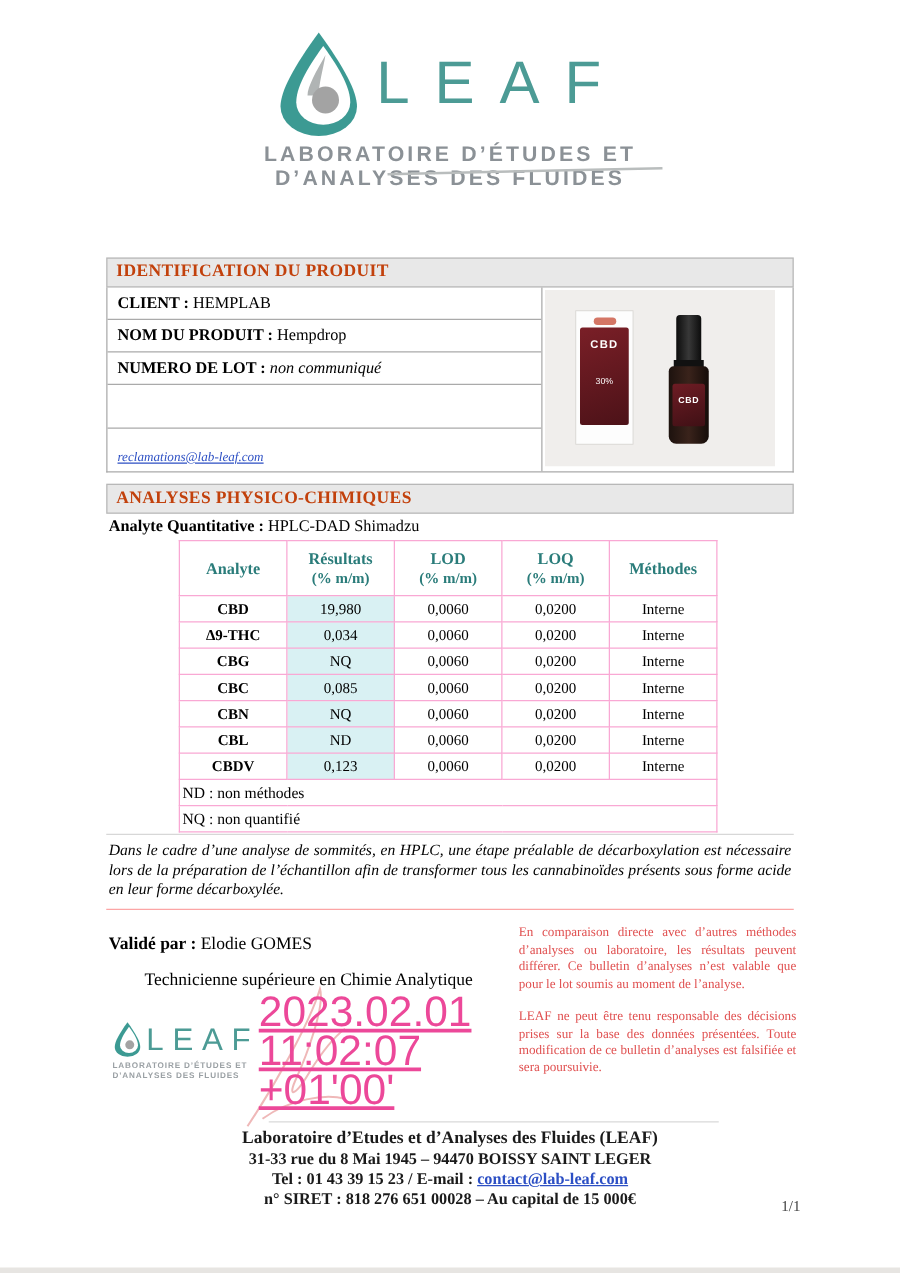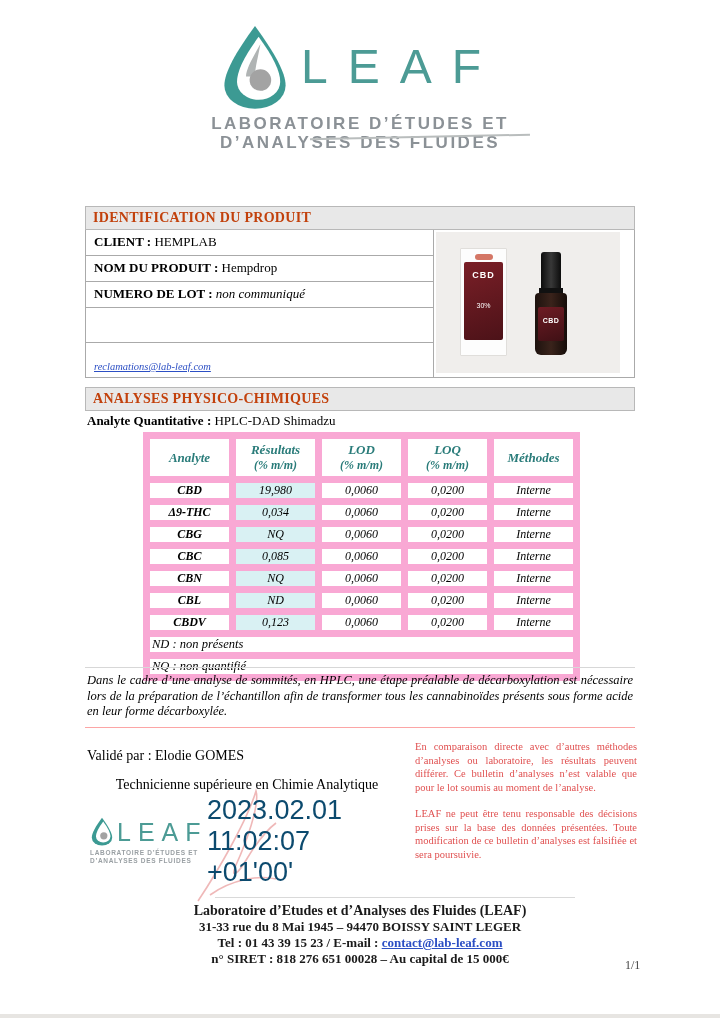"Analyte" table.results th, table.results td { border: 7px solid #f9a8d4 -> 1px solid #f9a8d4; font-style: italic -> none }
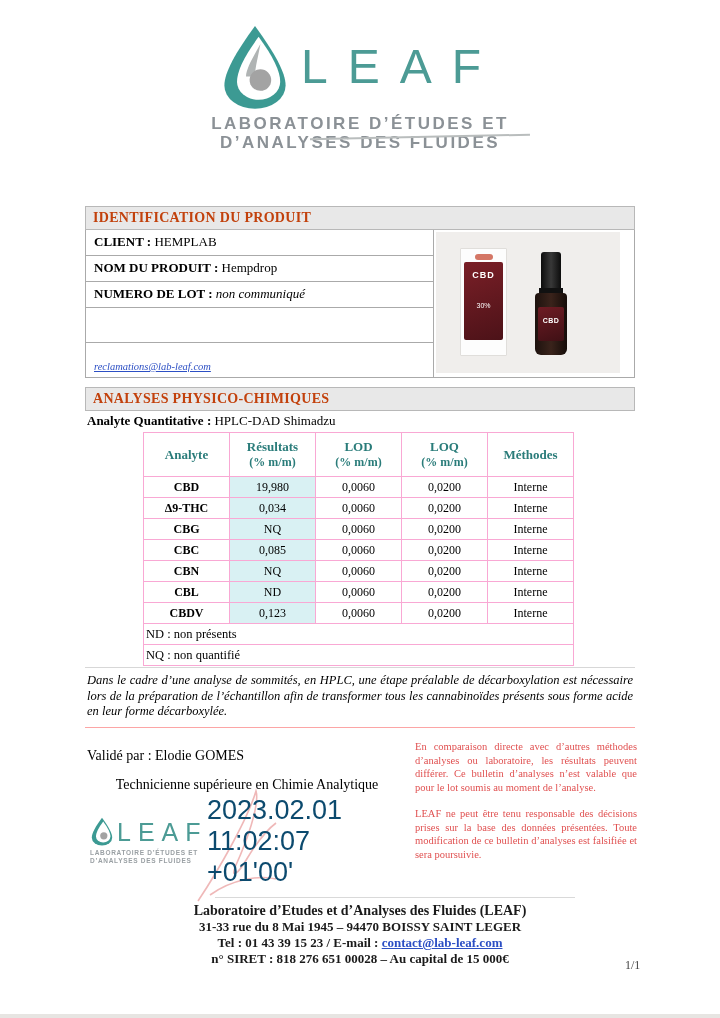"ND : non présents" td.notes { text: présents -> méthodes }
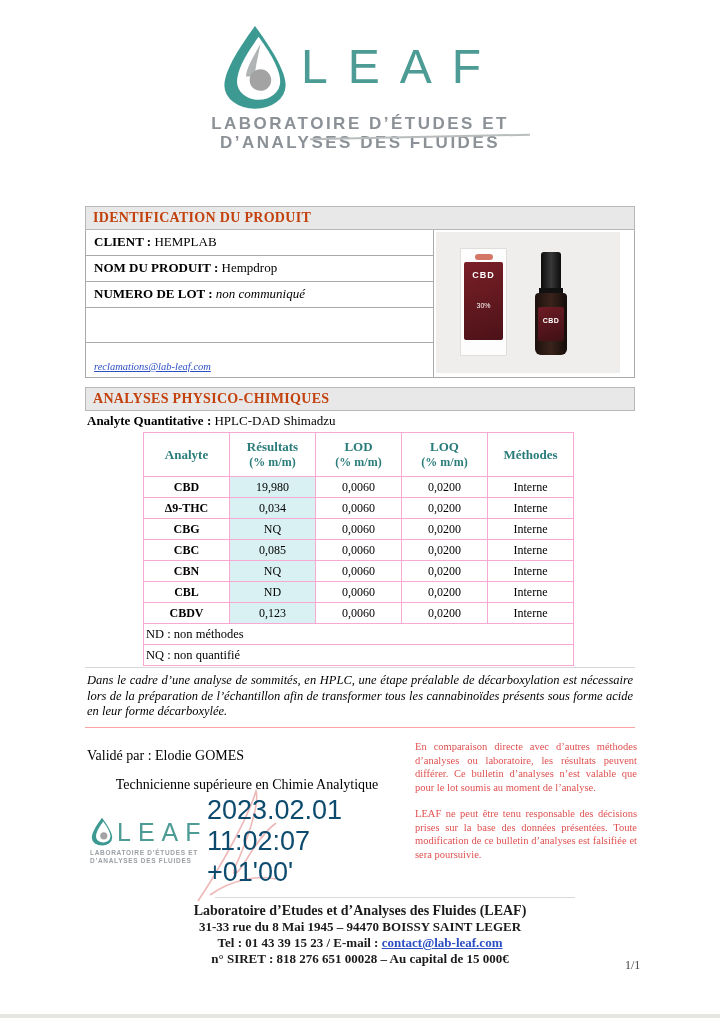"Validé par :" .validation .vline1 b { font-weight: normal -> bold }
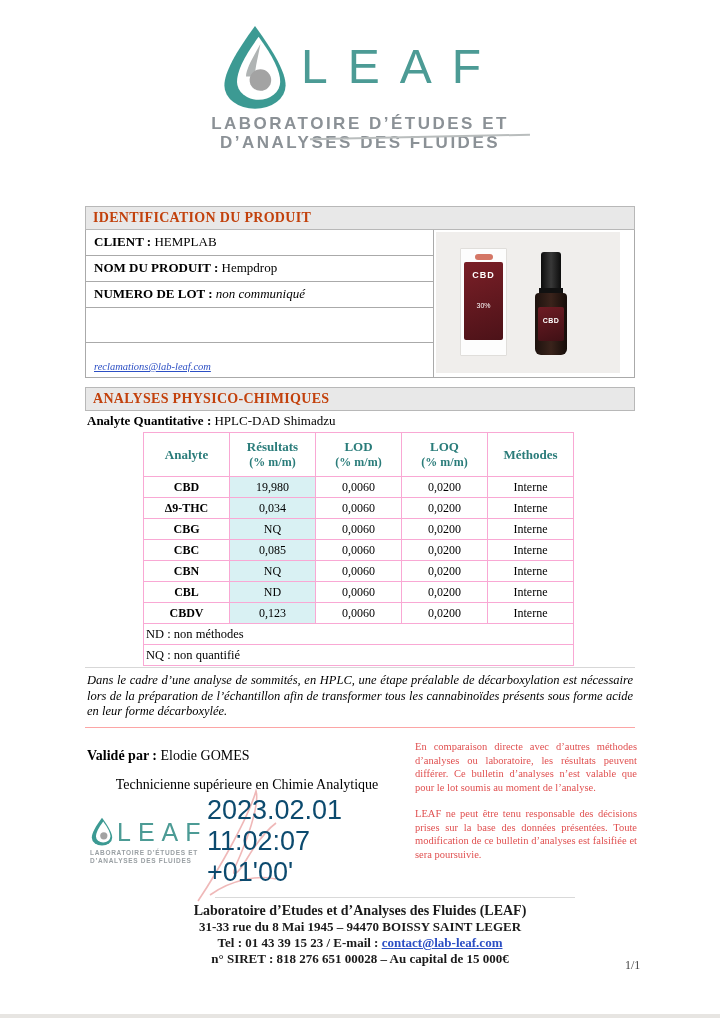"2023.02.01" .sig-stamp { color: #0c4a6e -> #ec4899; font-size: 27px -> 34px; text-decoration: none -> underline }
